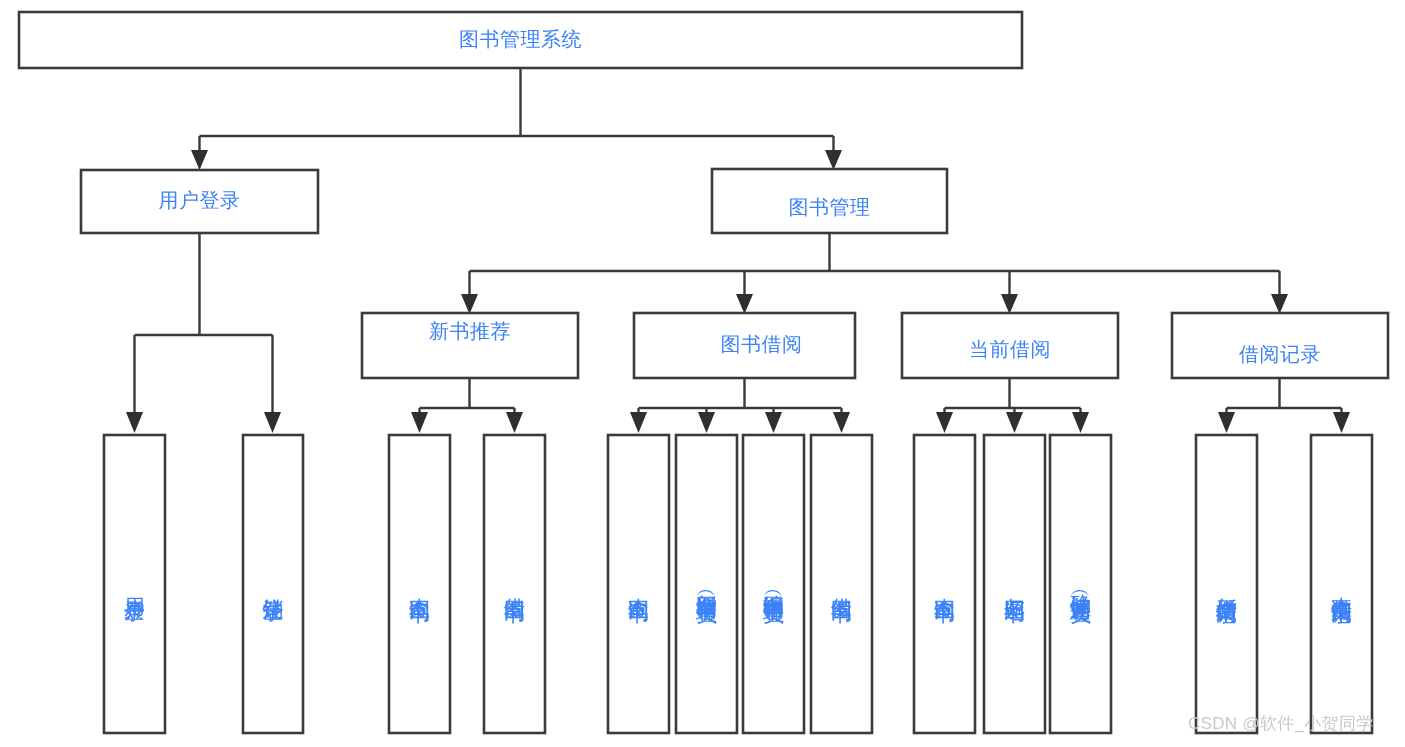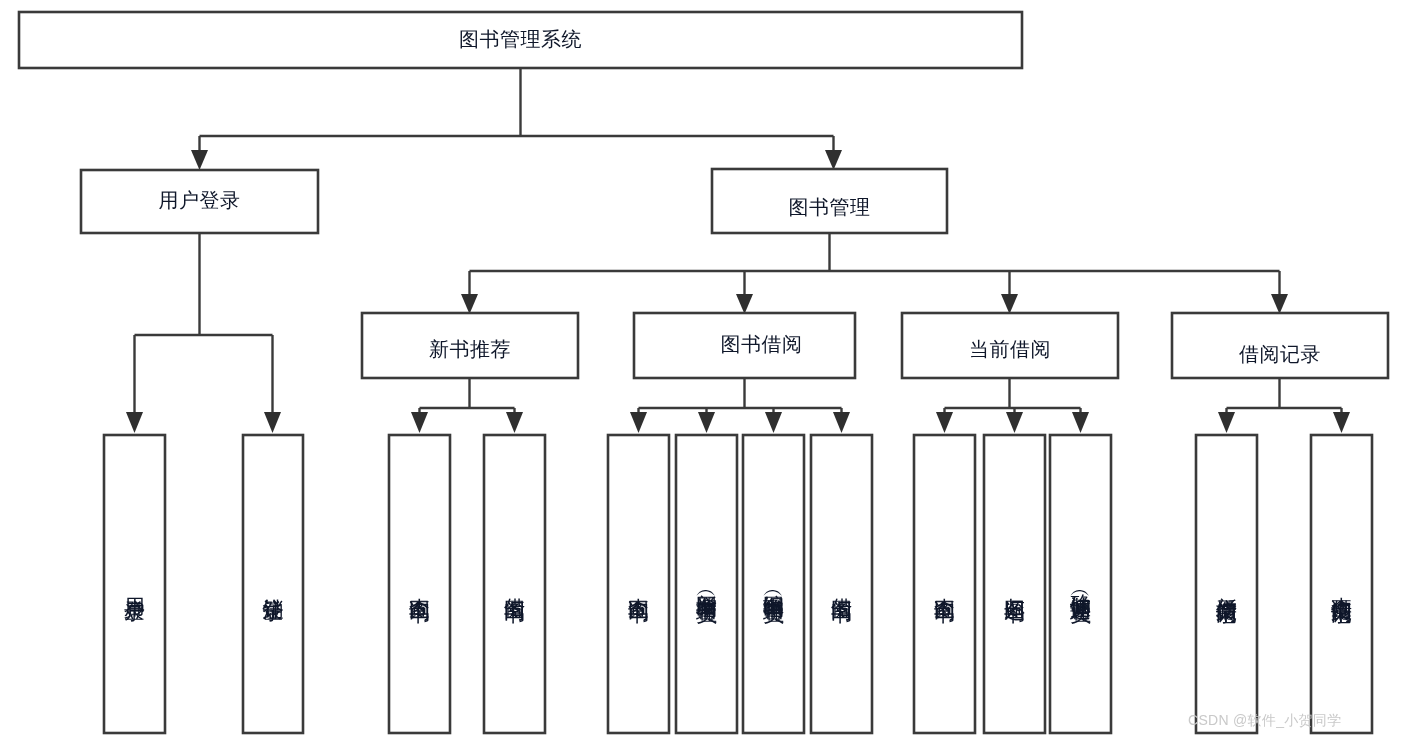"图书管理系统" .node-label { color: #0f172a -> #3b82f6 }
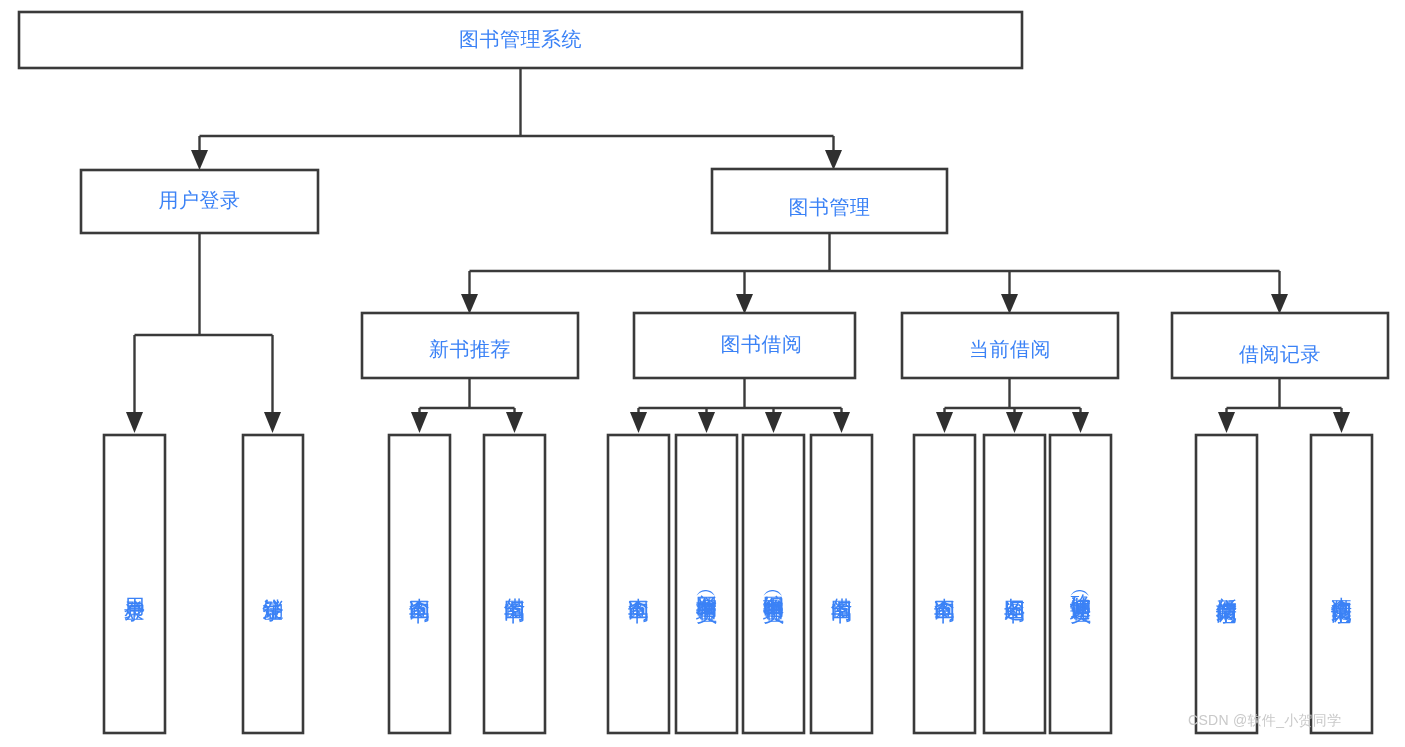"新书推荐" div.node-label { top: 316px -> 298px }
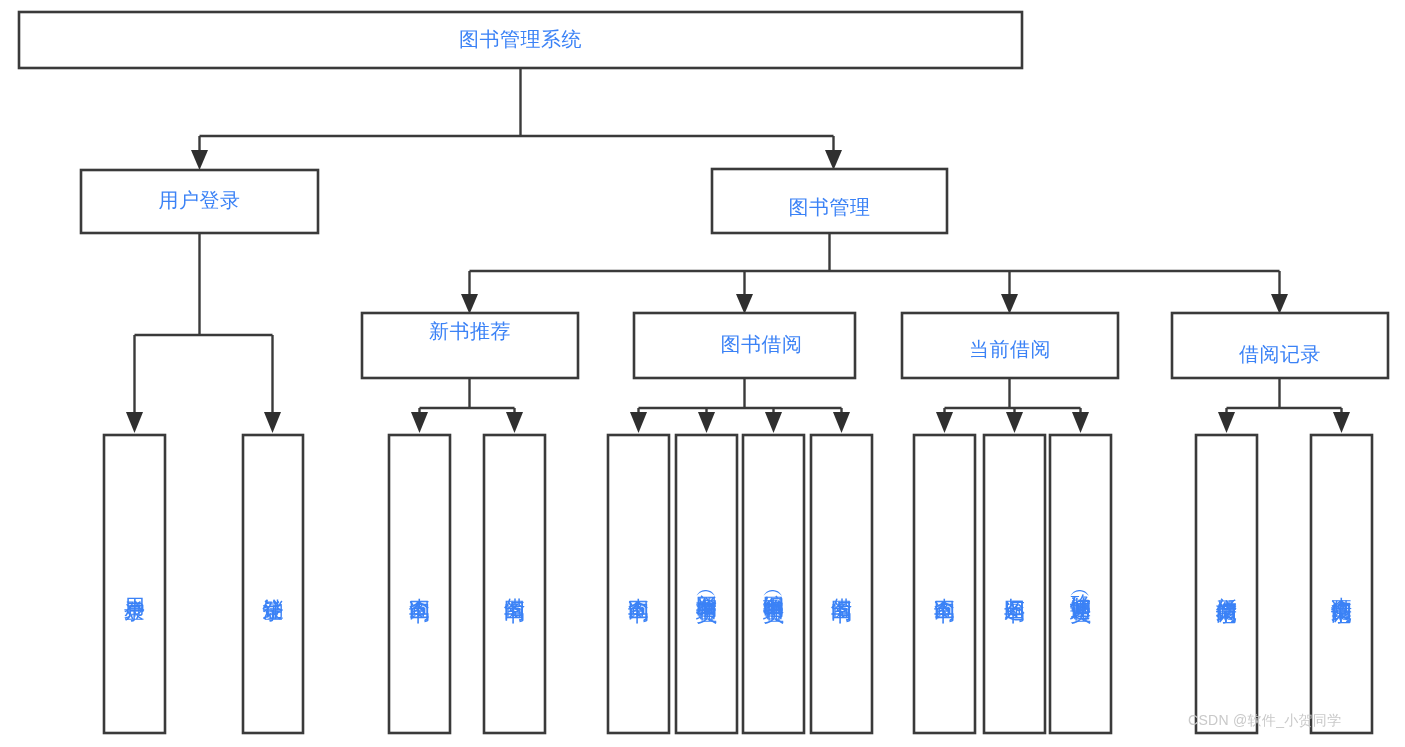"CSDN @软件_小贺同学" .watermark { font-size: 14px -> 17px }
